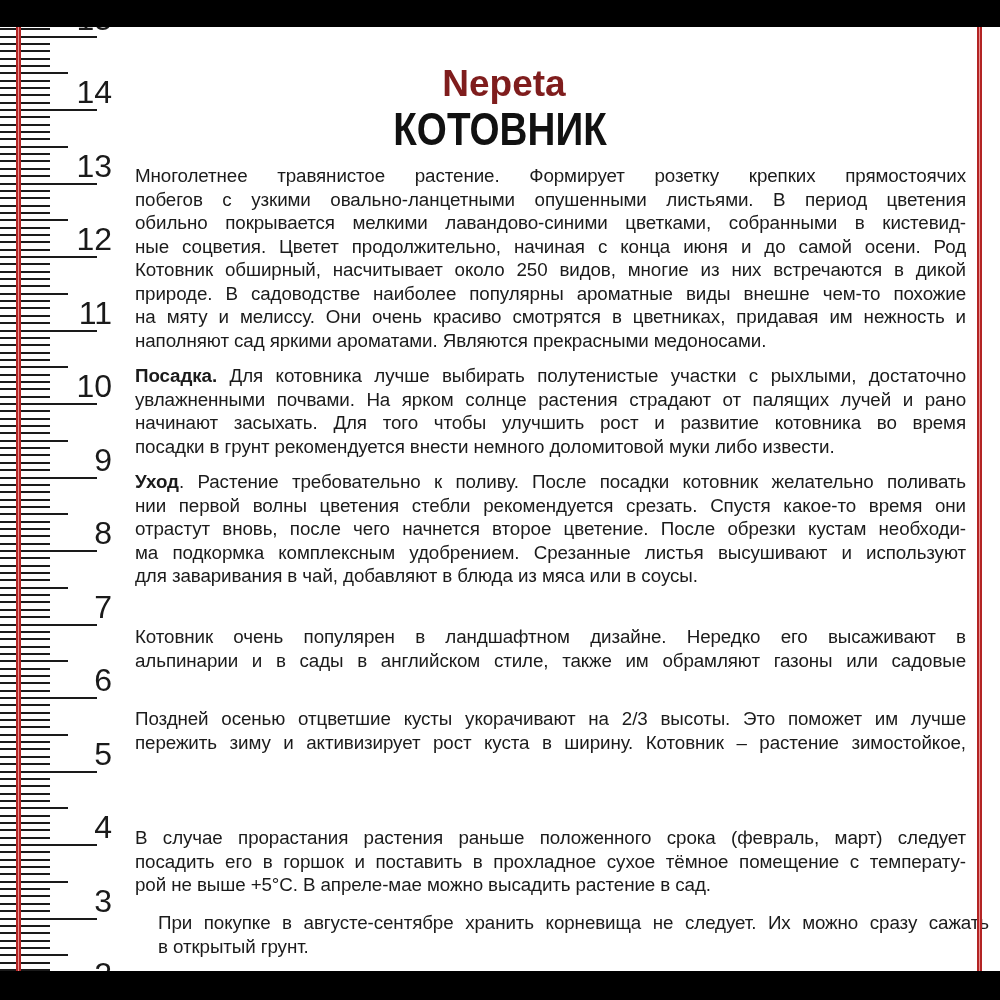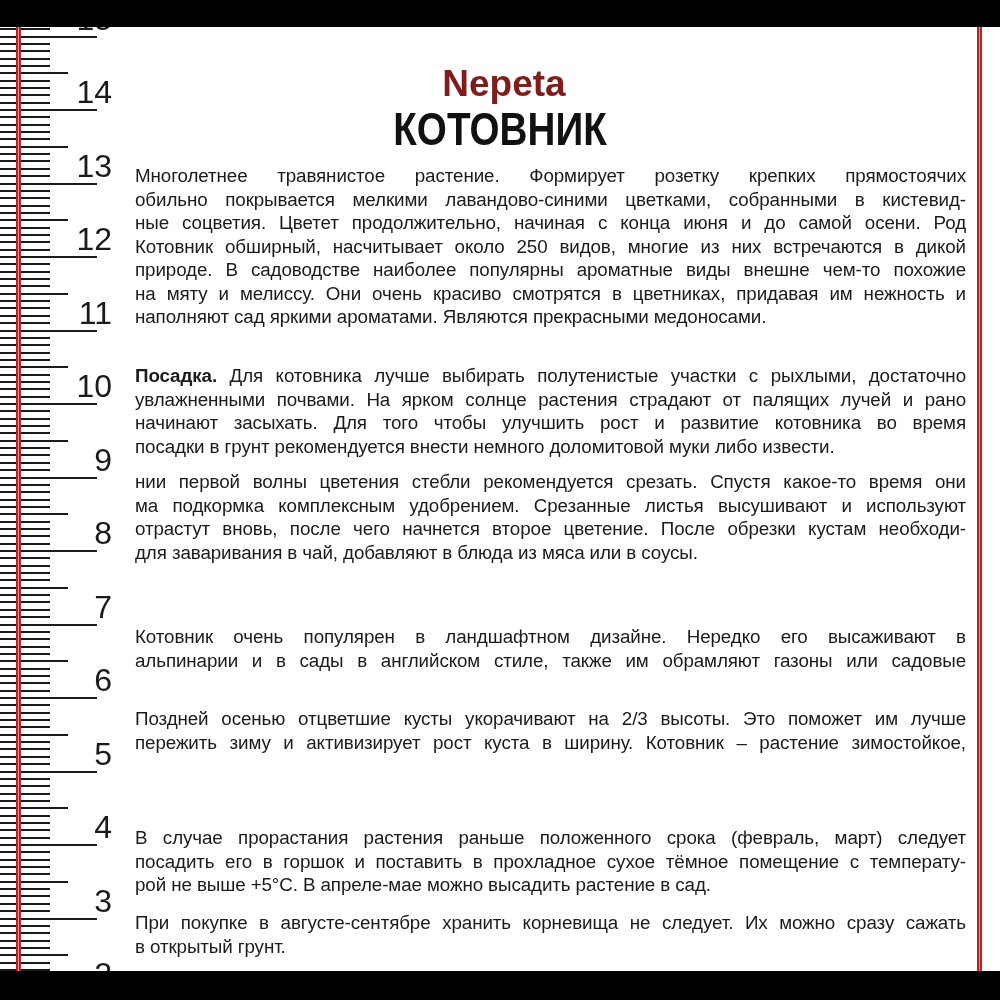"побегов с узкими овально-ланцетными" div.pline { html: none -> <div>побегов с узкими овально-ланцетными опушенными листьями. В период цветения</div> }
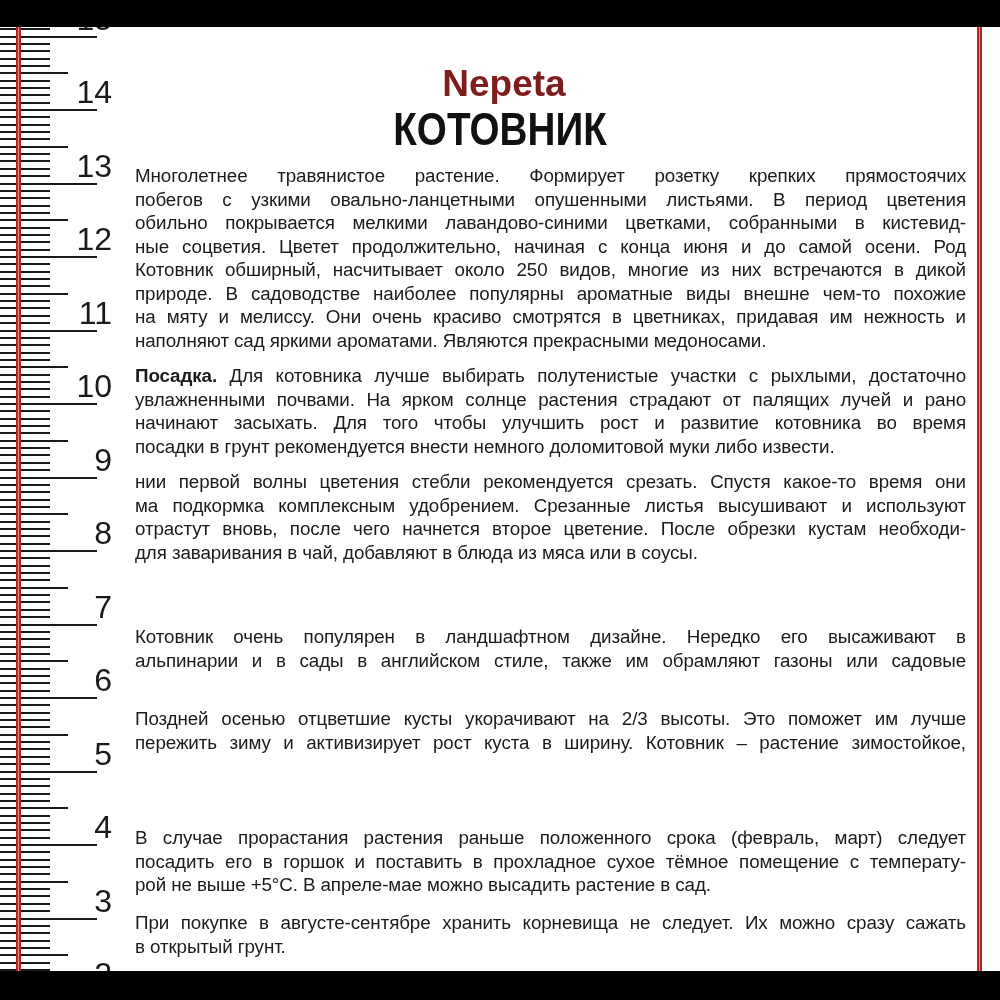"Уход. Растение требовательно к поливу." div.pline { html: none -> <div><b>Уход</b>. Растение требовательно к поливу. После посадки котовник желательно поливать</div> }
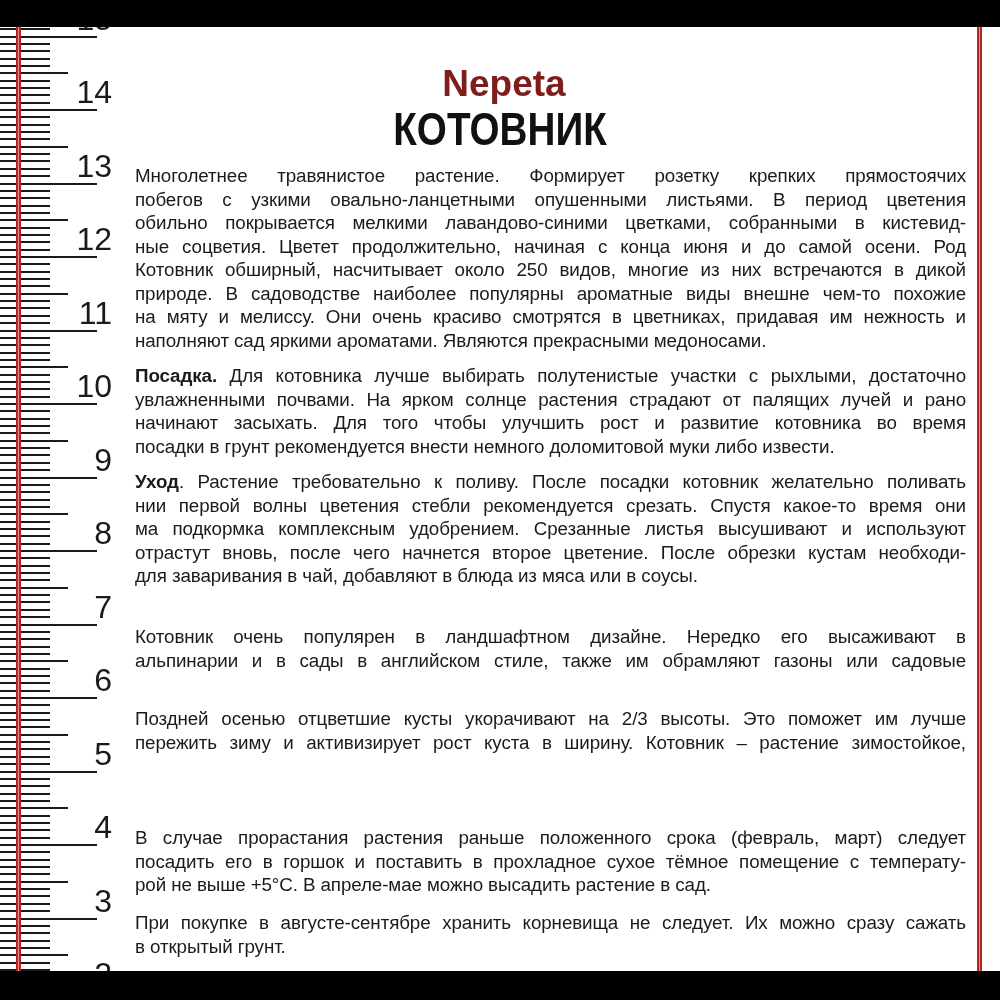"ма подкормка комплексным удобрением." div.pline { order: before "отрастут вновь, после чего начнется" -> after "отрастут вновь, после чего начнется" }
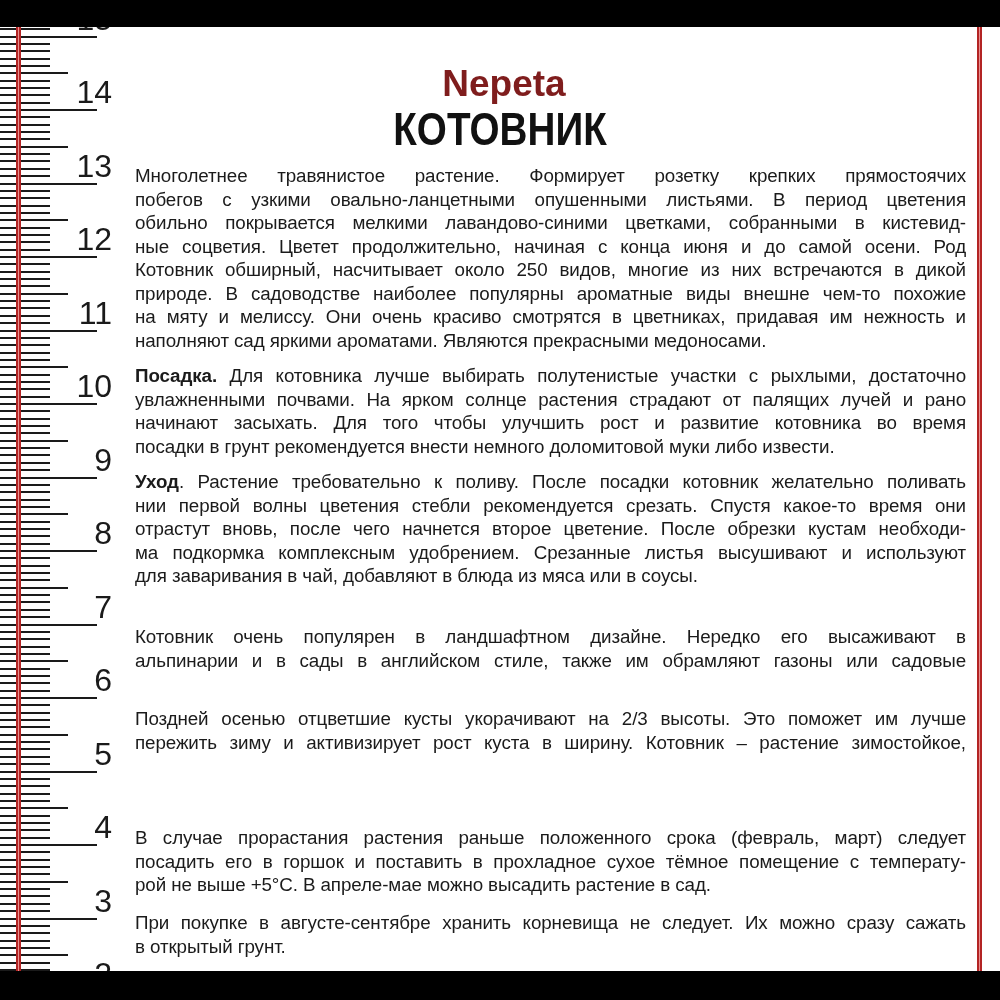"При покупке в августе-сентябре хранить" div.para { margin-left: none -> 23px }
